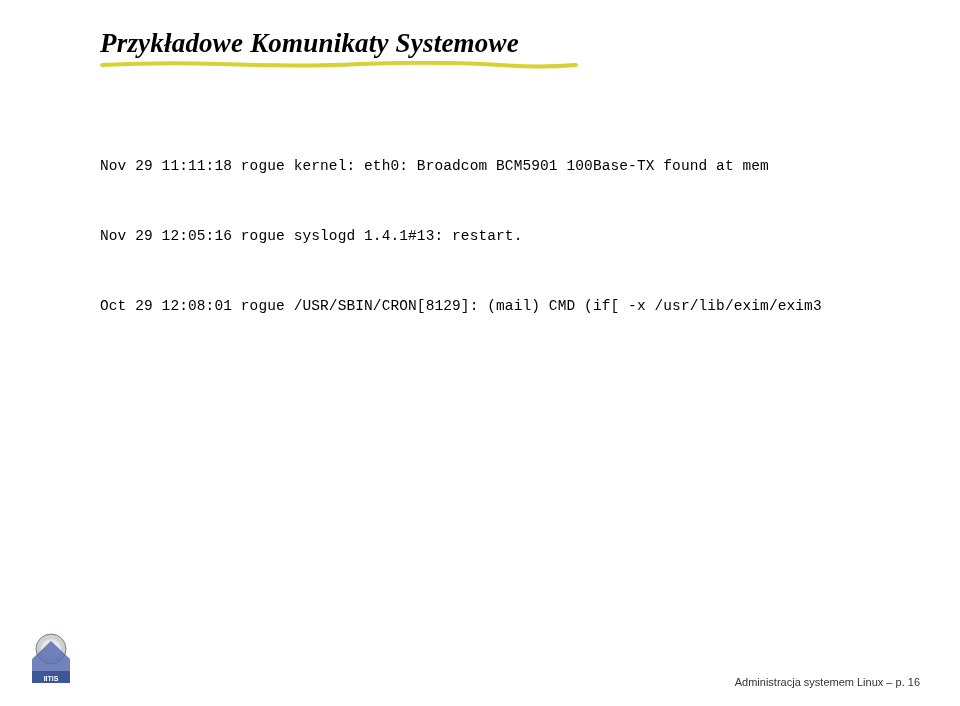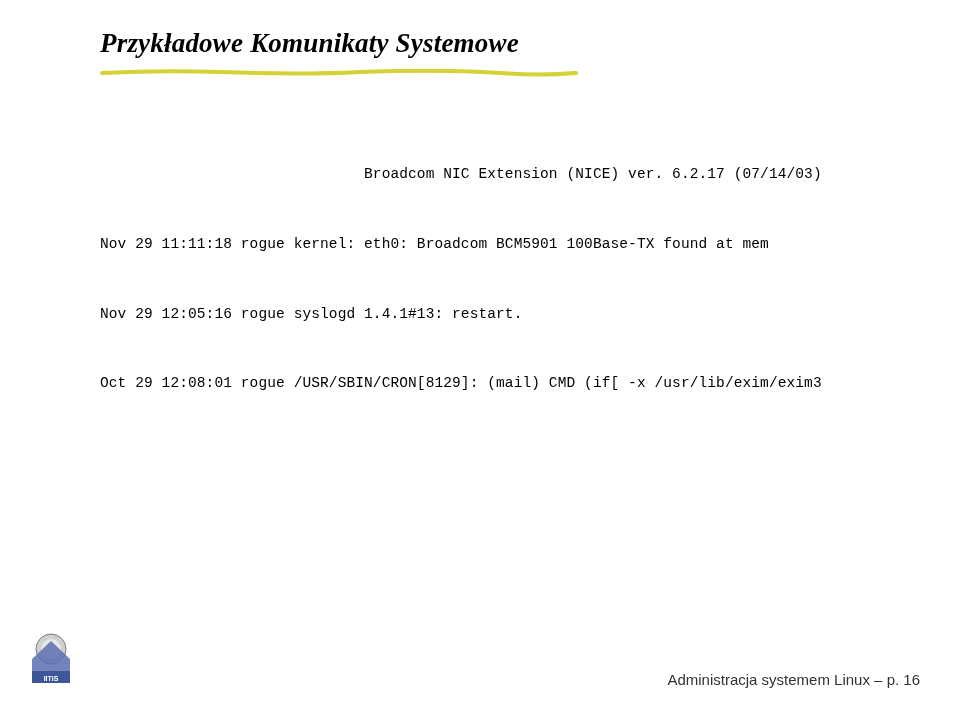"Przykładowe Komunikaty Systemowe" .title { margin-bottom: 10px -> 2px }
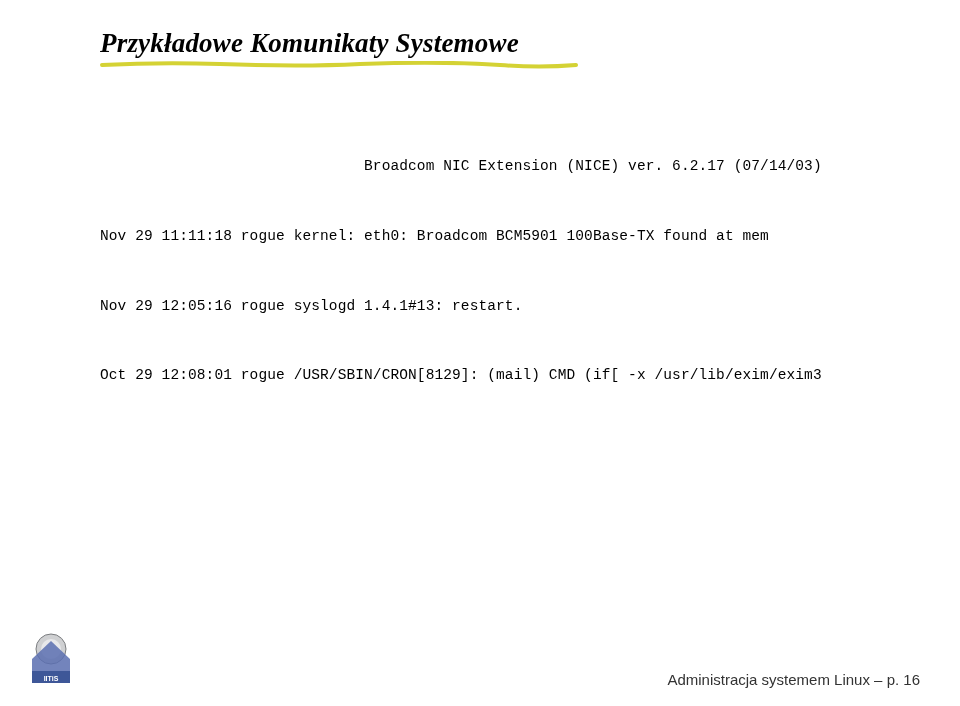"Broadcom NIC Extension (NICE) ver." span { html: <span> Broadcom NIC Extension (NICE) ver. 6.2.17 (07/14/03)</span> -> none }
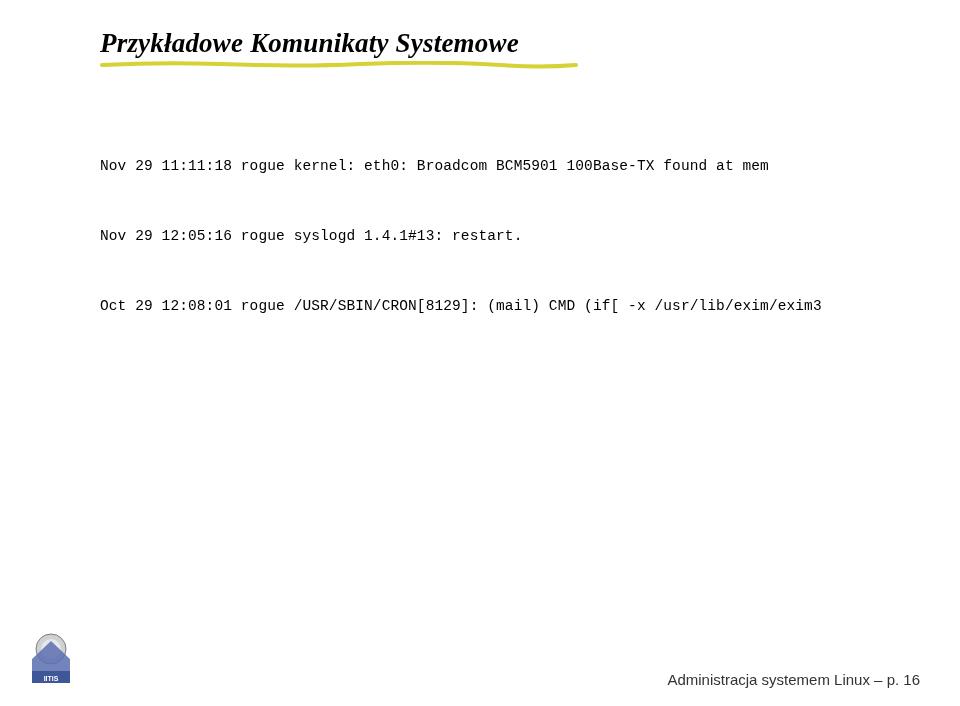"Administracja systemem Linux – p." .footer { font-size: 15px -> 11px }
